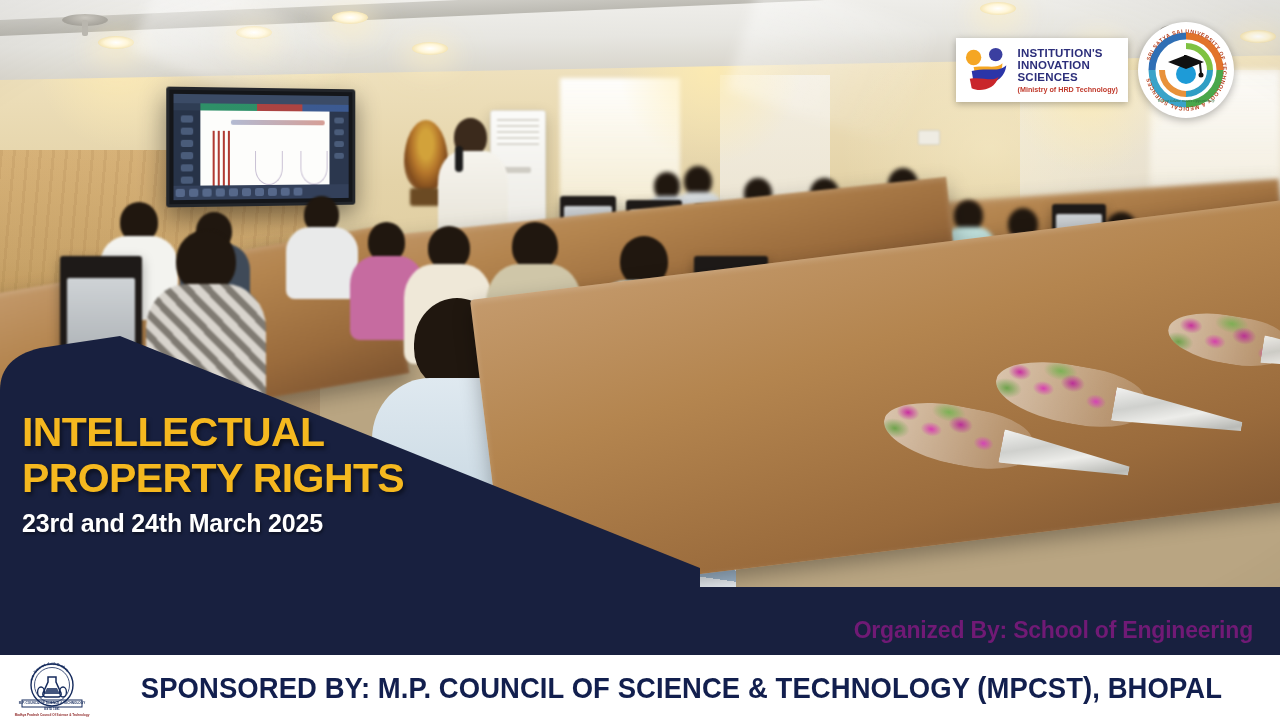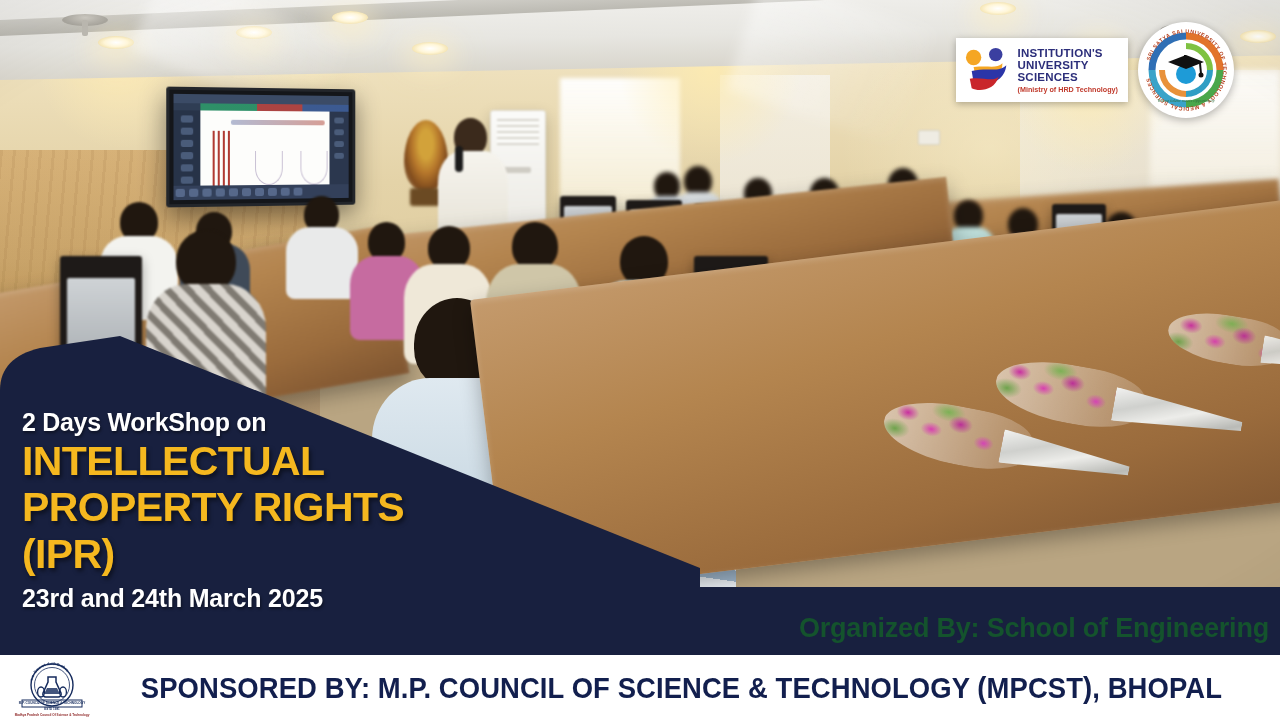"UNIVERSITY" div.l { text: UNIVERSITY -> INNOVATION }
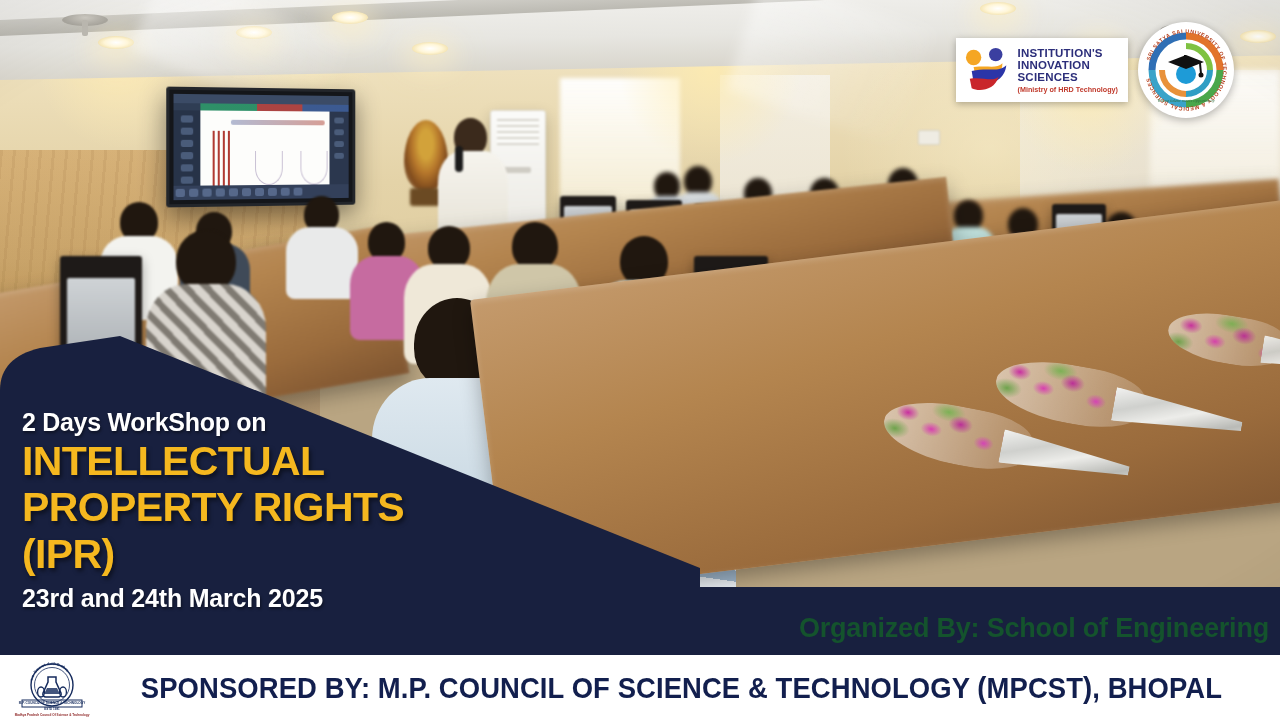"2 Days WorkShop on" div.t-kicker { html: <div>2 Days WorkShop on</div> -> none }
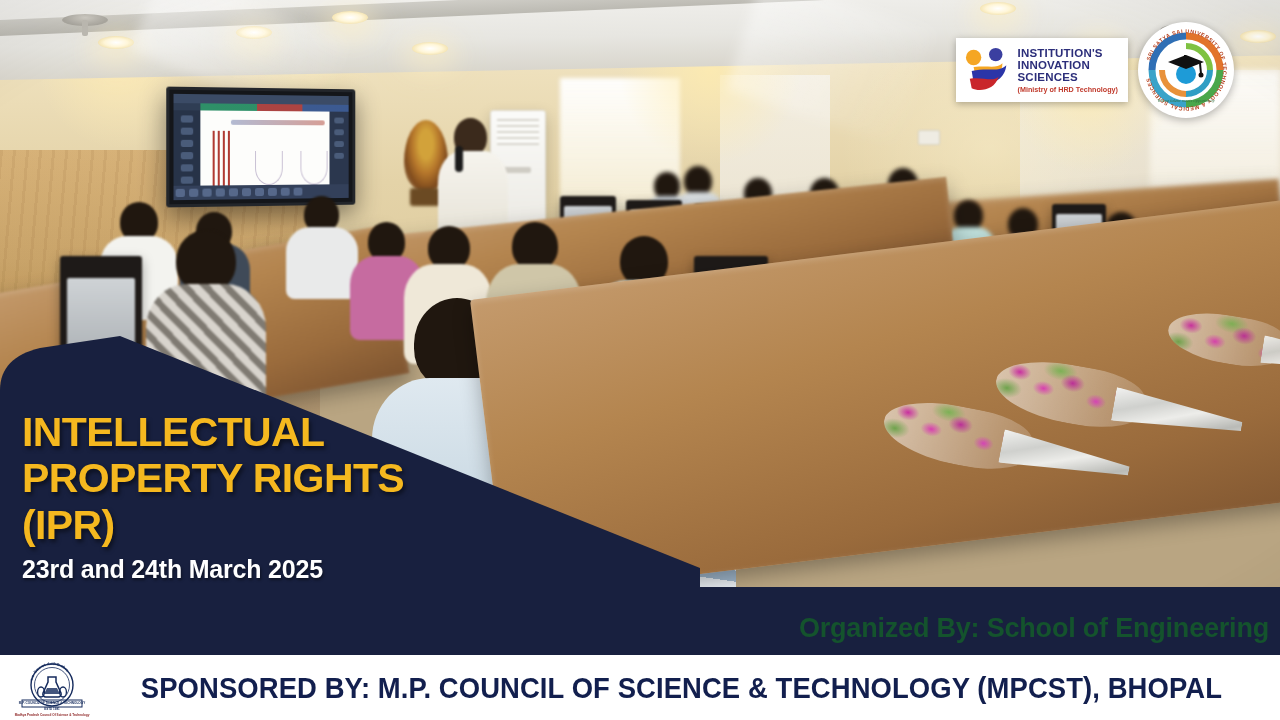"(IPR)" div.t-main { html: <div>(IPR)</div> -> none }
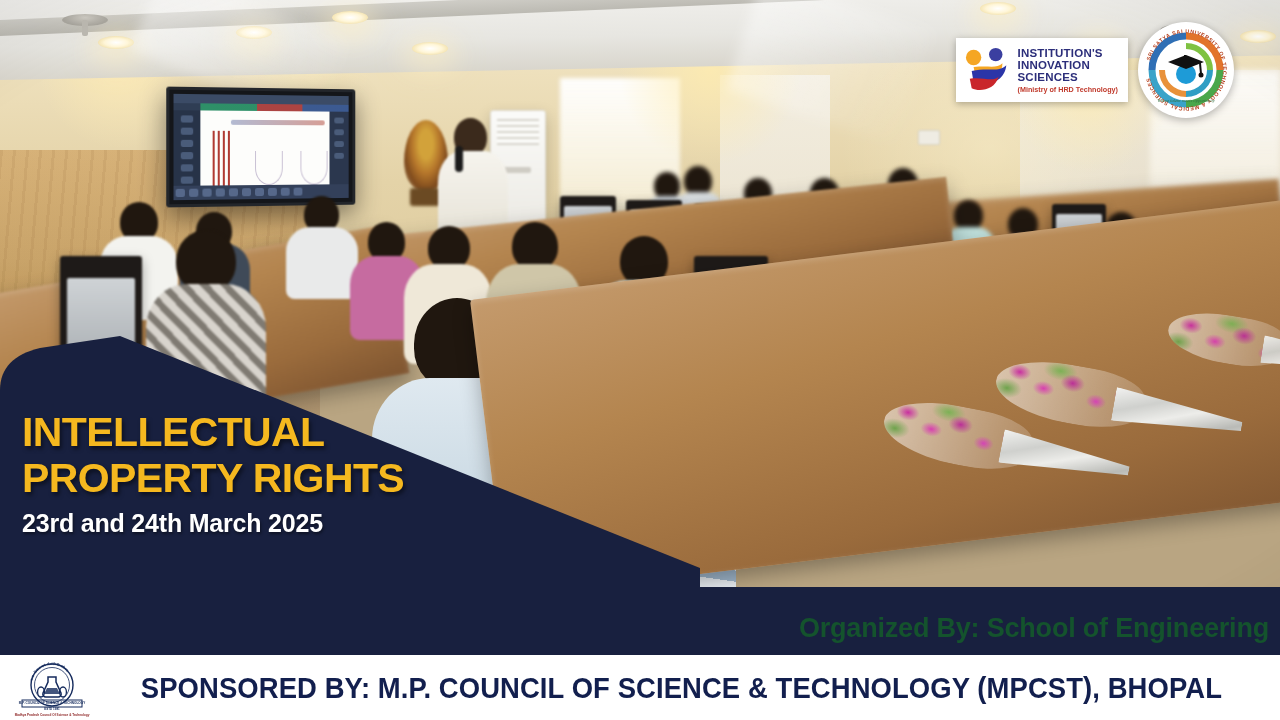"Organized By: School of Engineering" .organized { color: #14532d -> #701a75; font-size: 27px -> 23px; right: 11px -> 27px }
